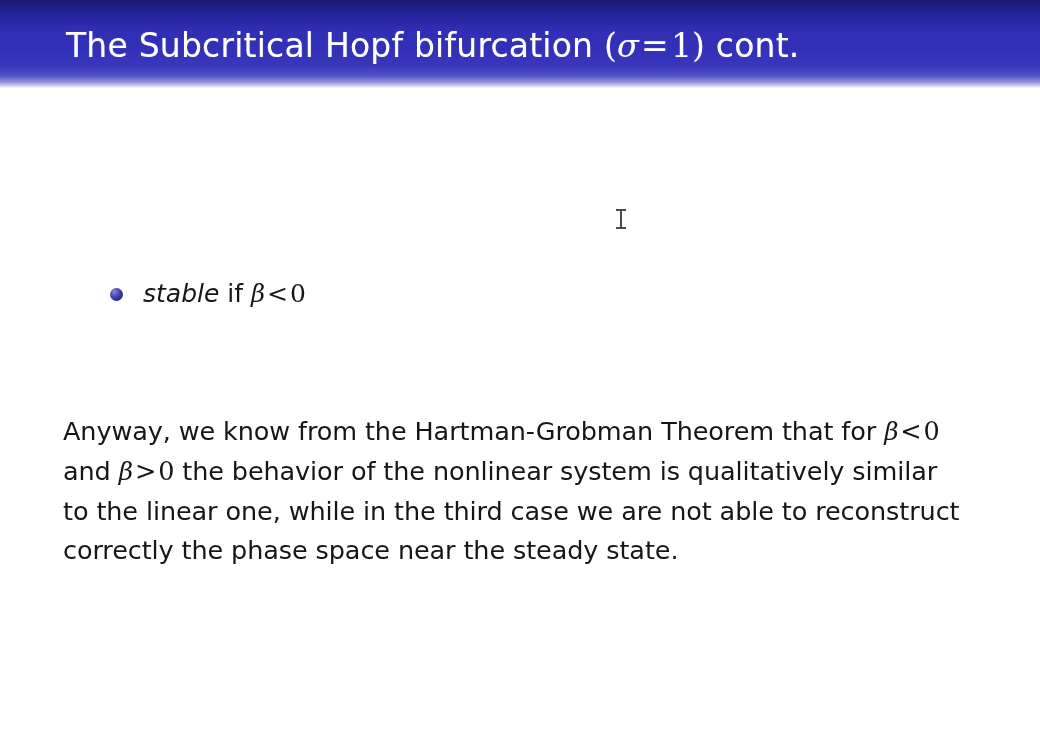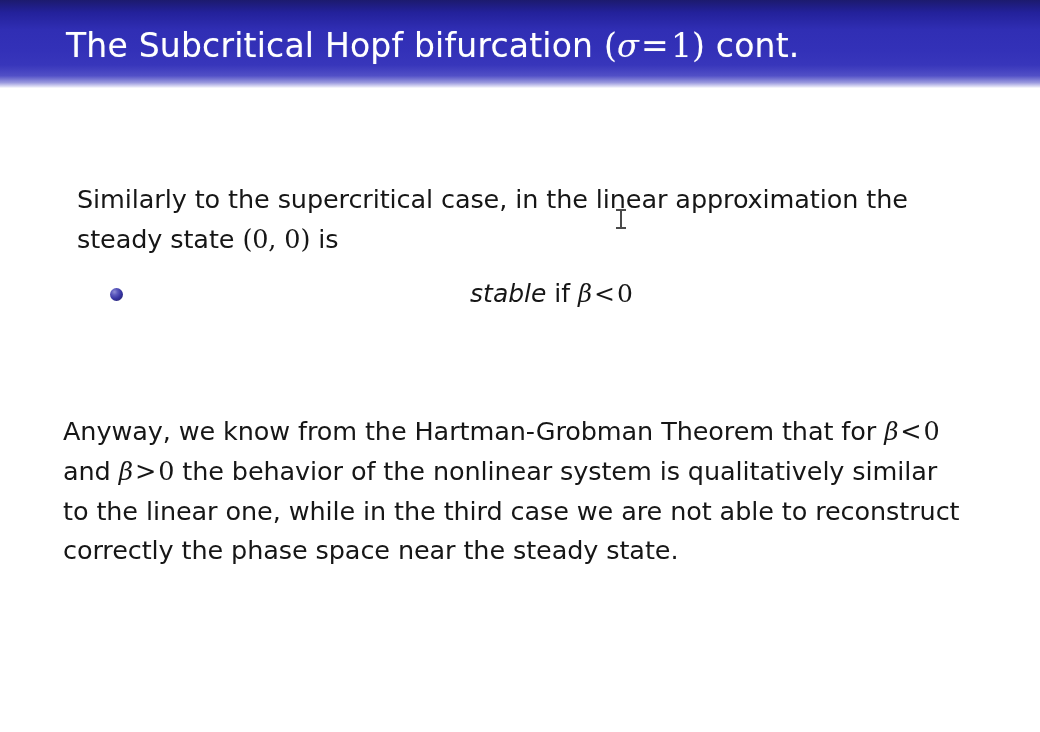"Similarly to the supercritical case," div.para { html: <div><span>Similarly to the supercritical case, in the linear approximation the steady state </span><span>(0, 0)</span><span> is</span></div> -> none }
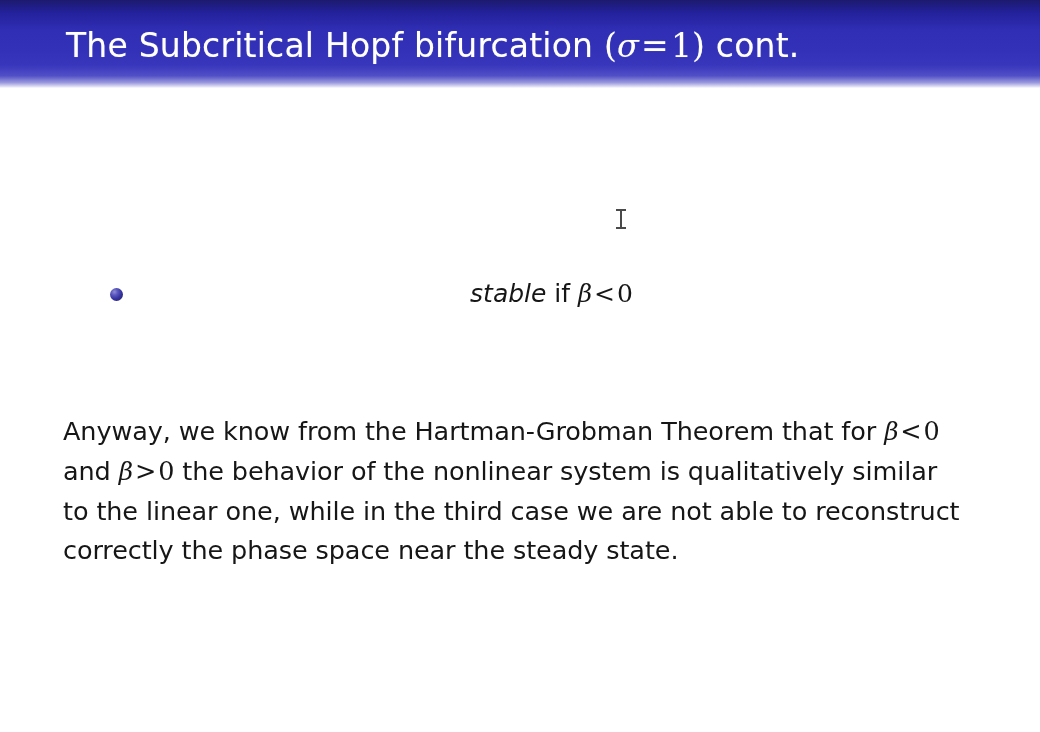"stable if β<0" #bullet-list { text-align: center -> none }
